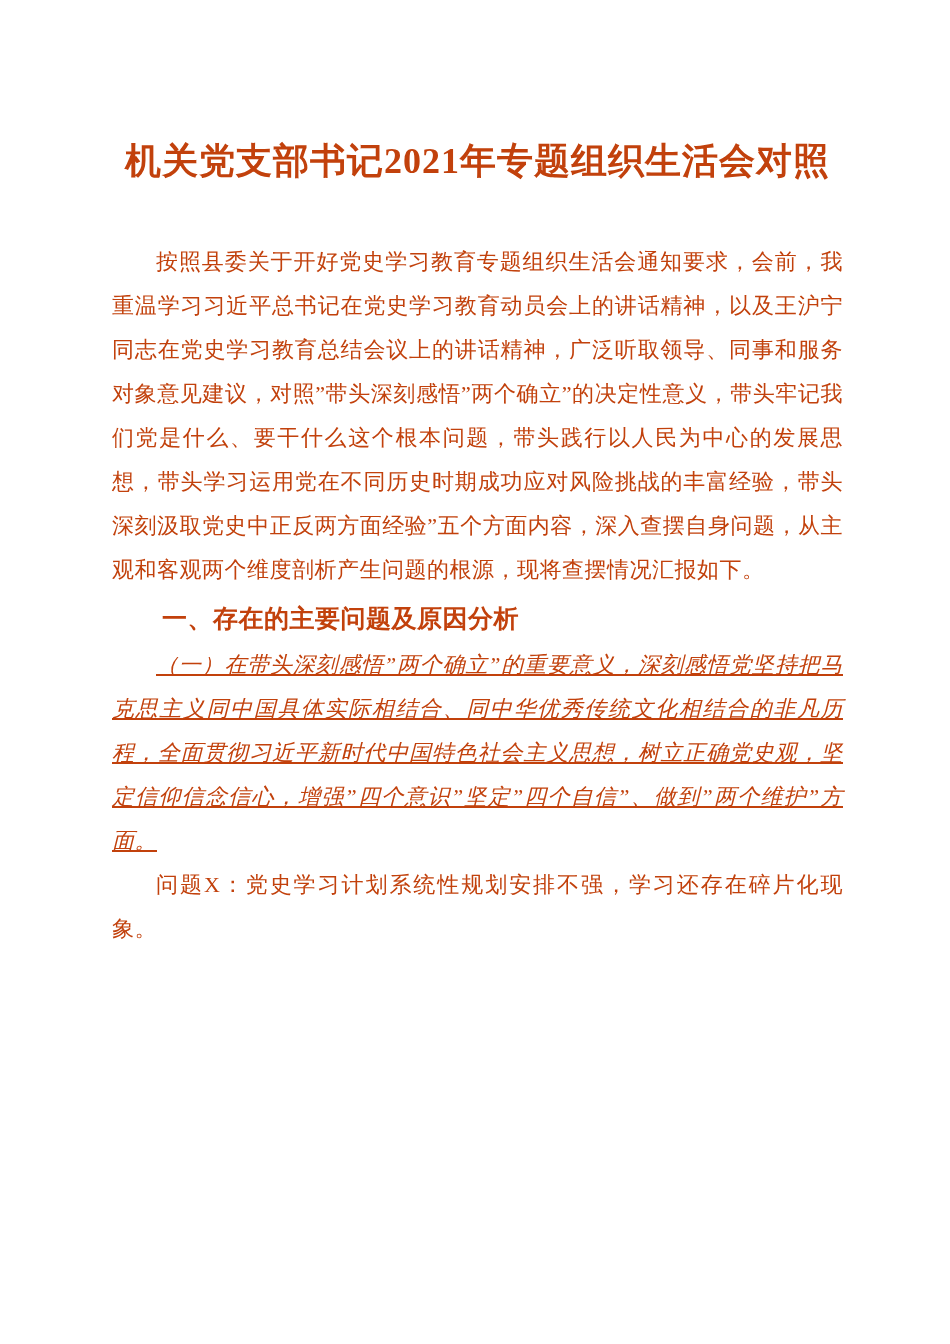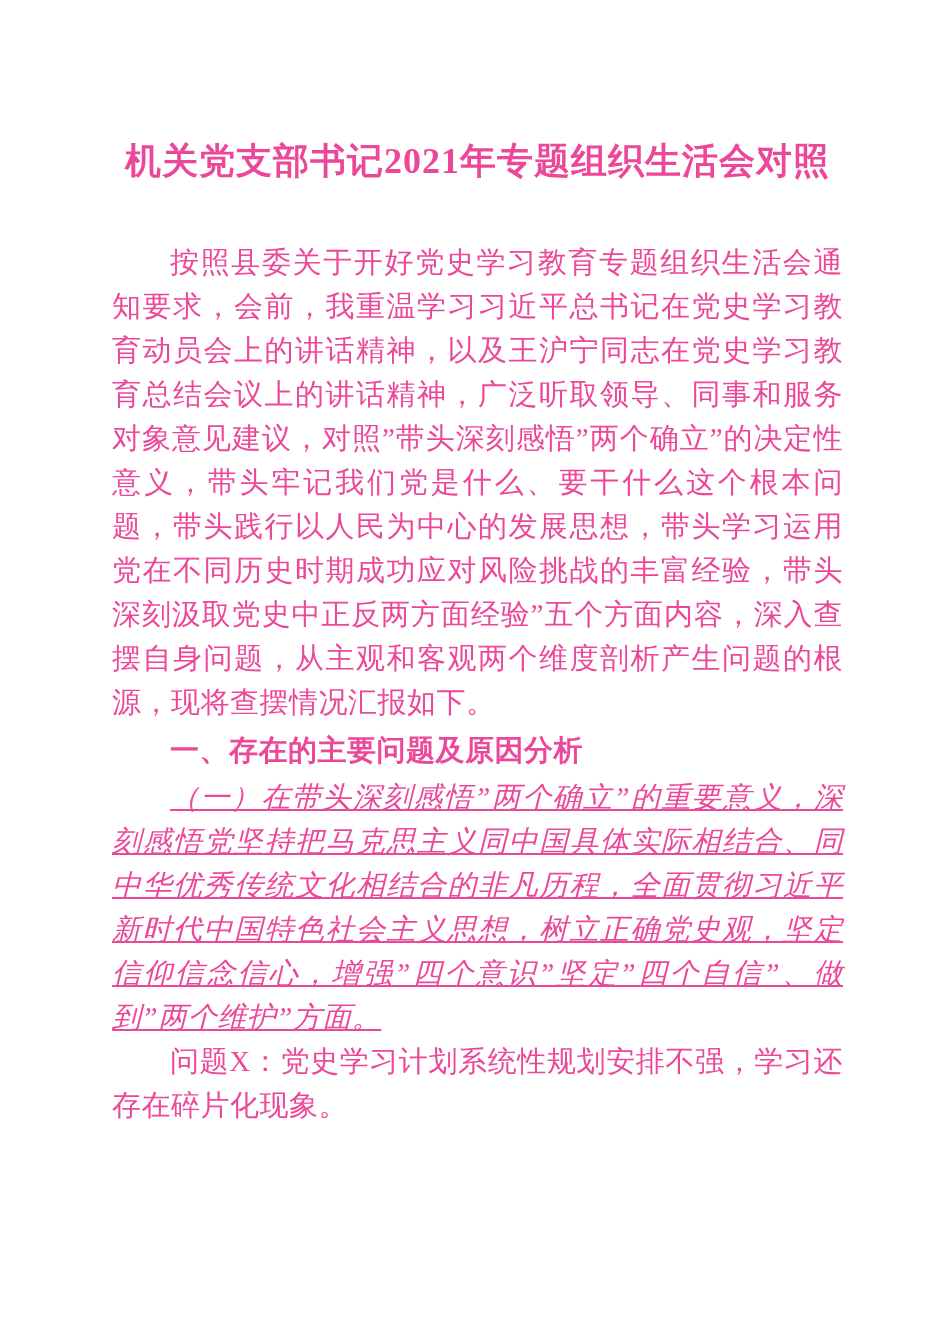"机关党支部书记2021年专题组织生活会对照" .page { color: #ec4899 -> #c2410c }
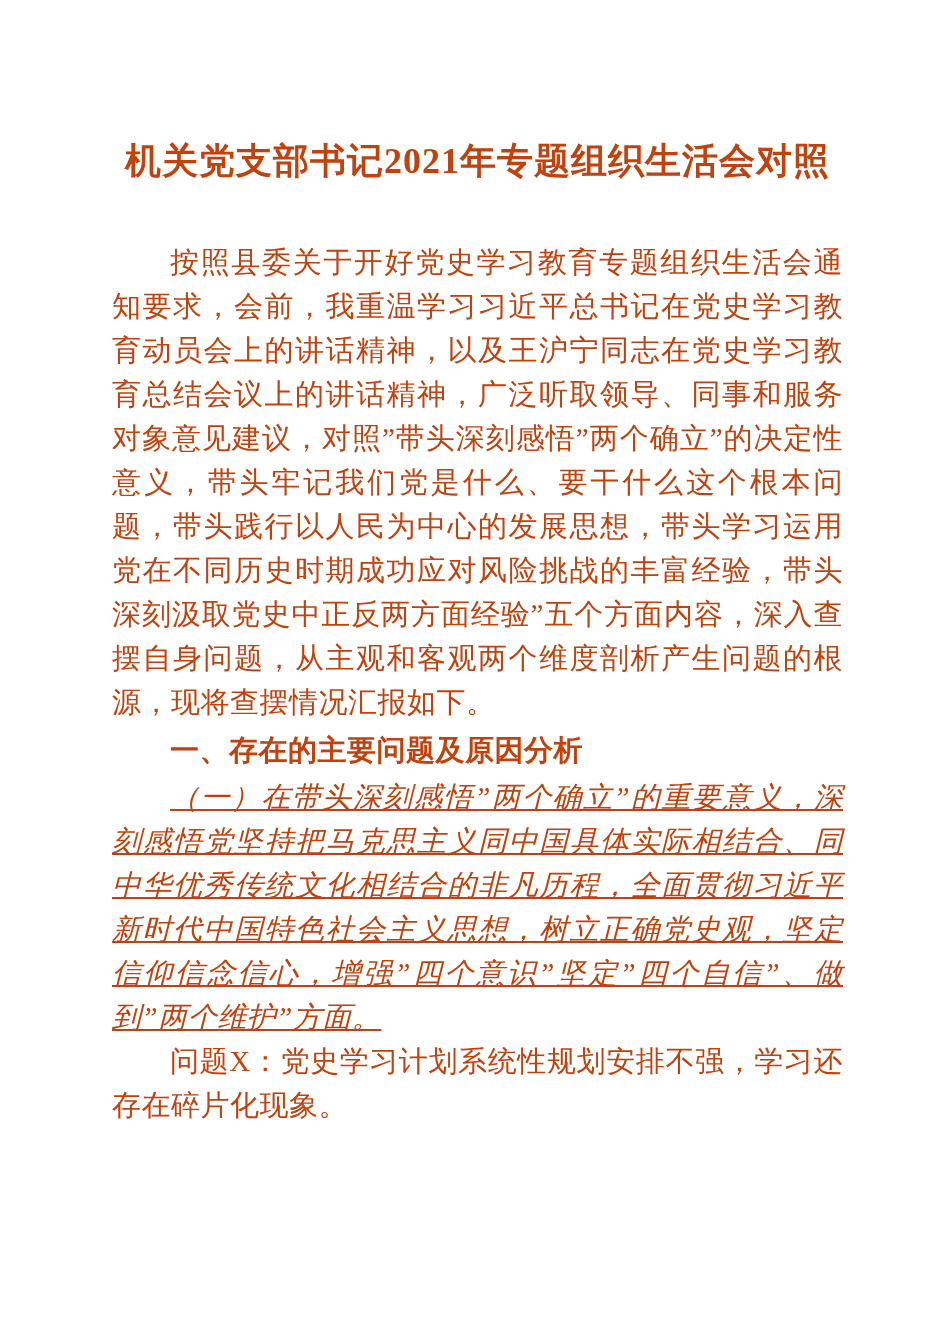"按照县委关于开好党史学习教育专题组织生活会通知要求，会前，我重温学习习近平总书记" .body-para { font-size: 29px -> 22px }
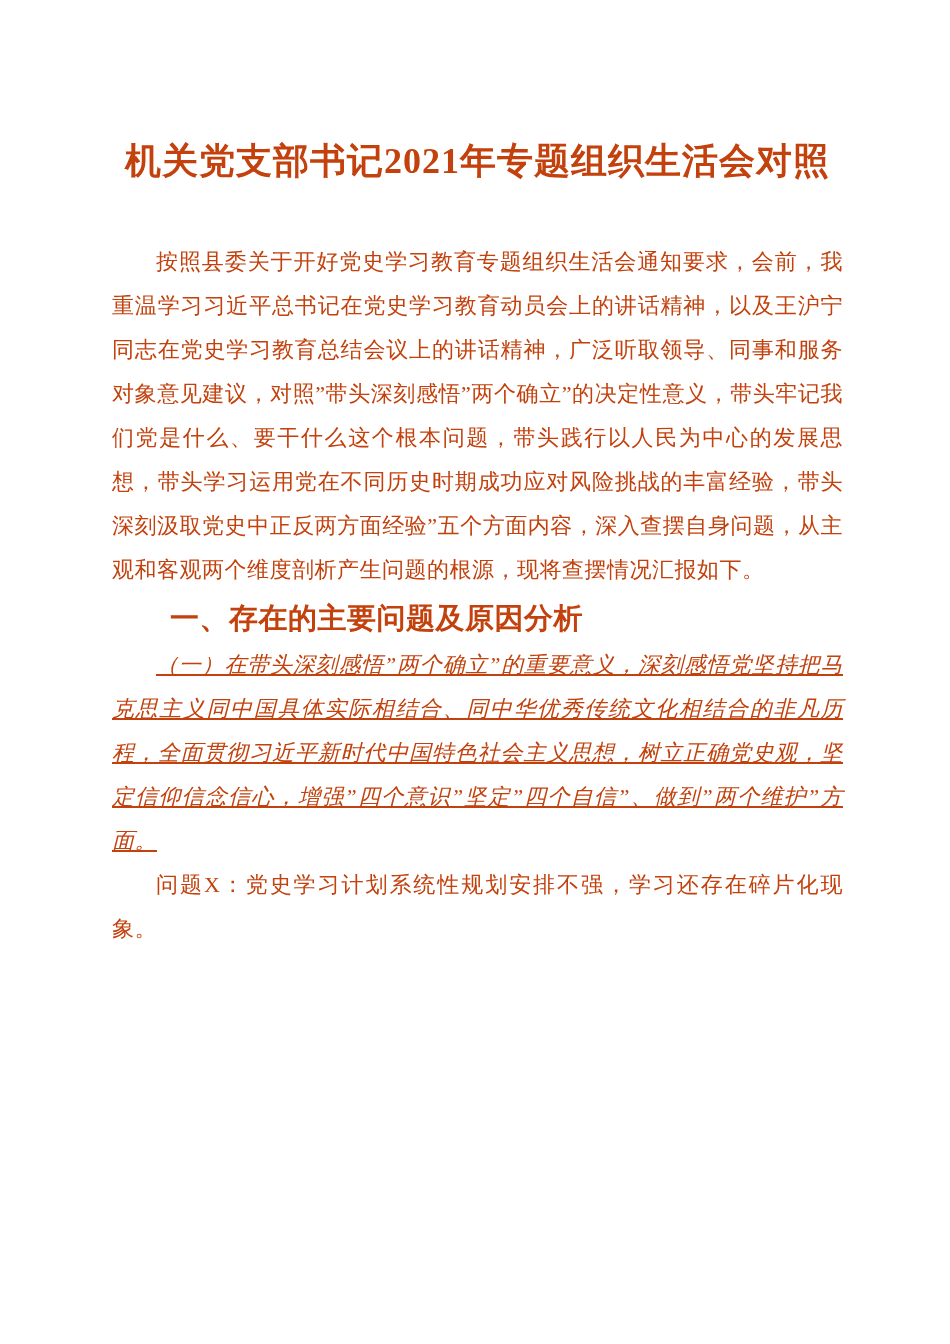"一、存在的主要问题及原因分析" .section-heading { font-size: 29px -> 25px }
